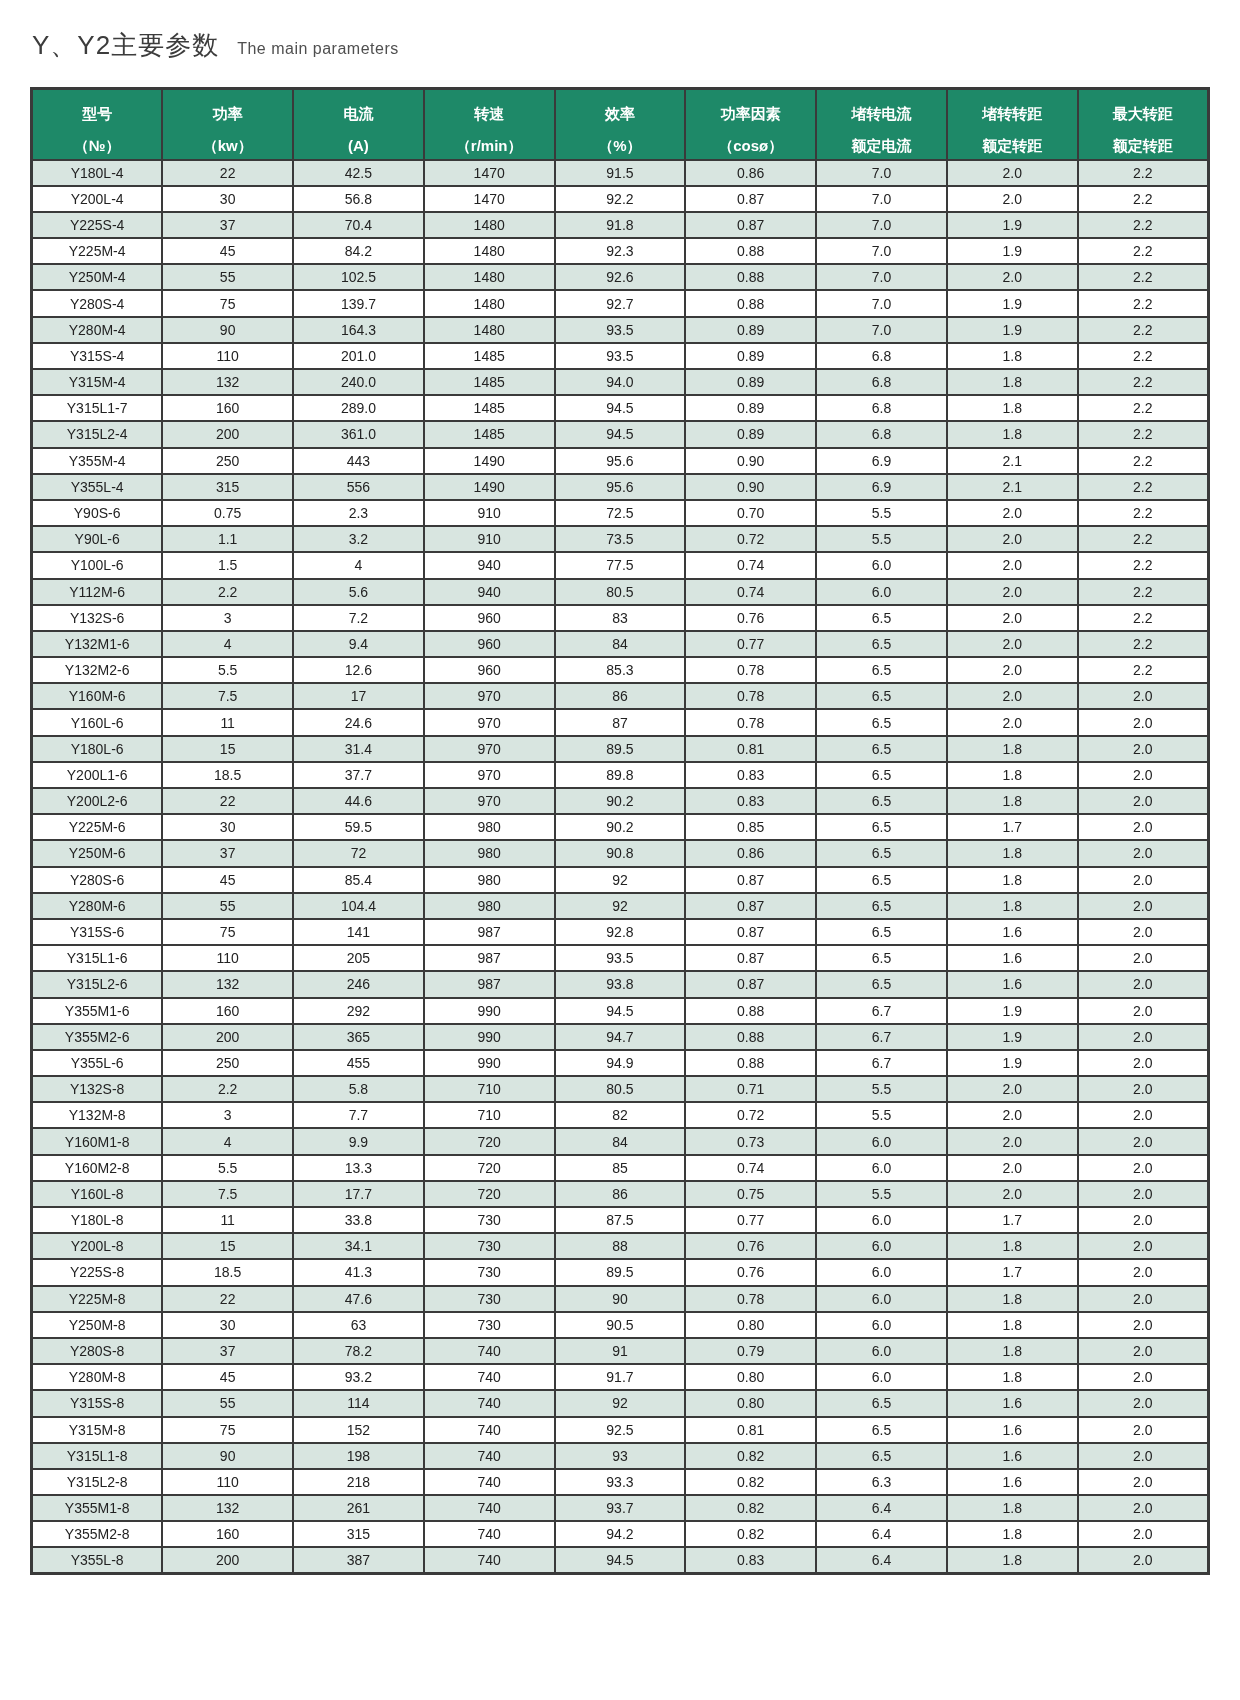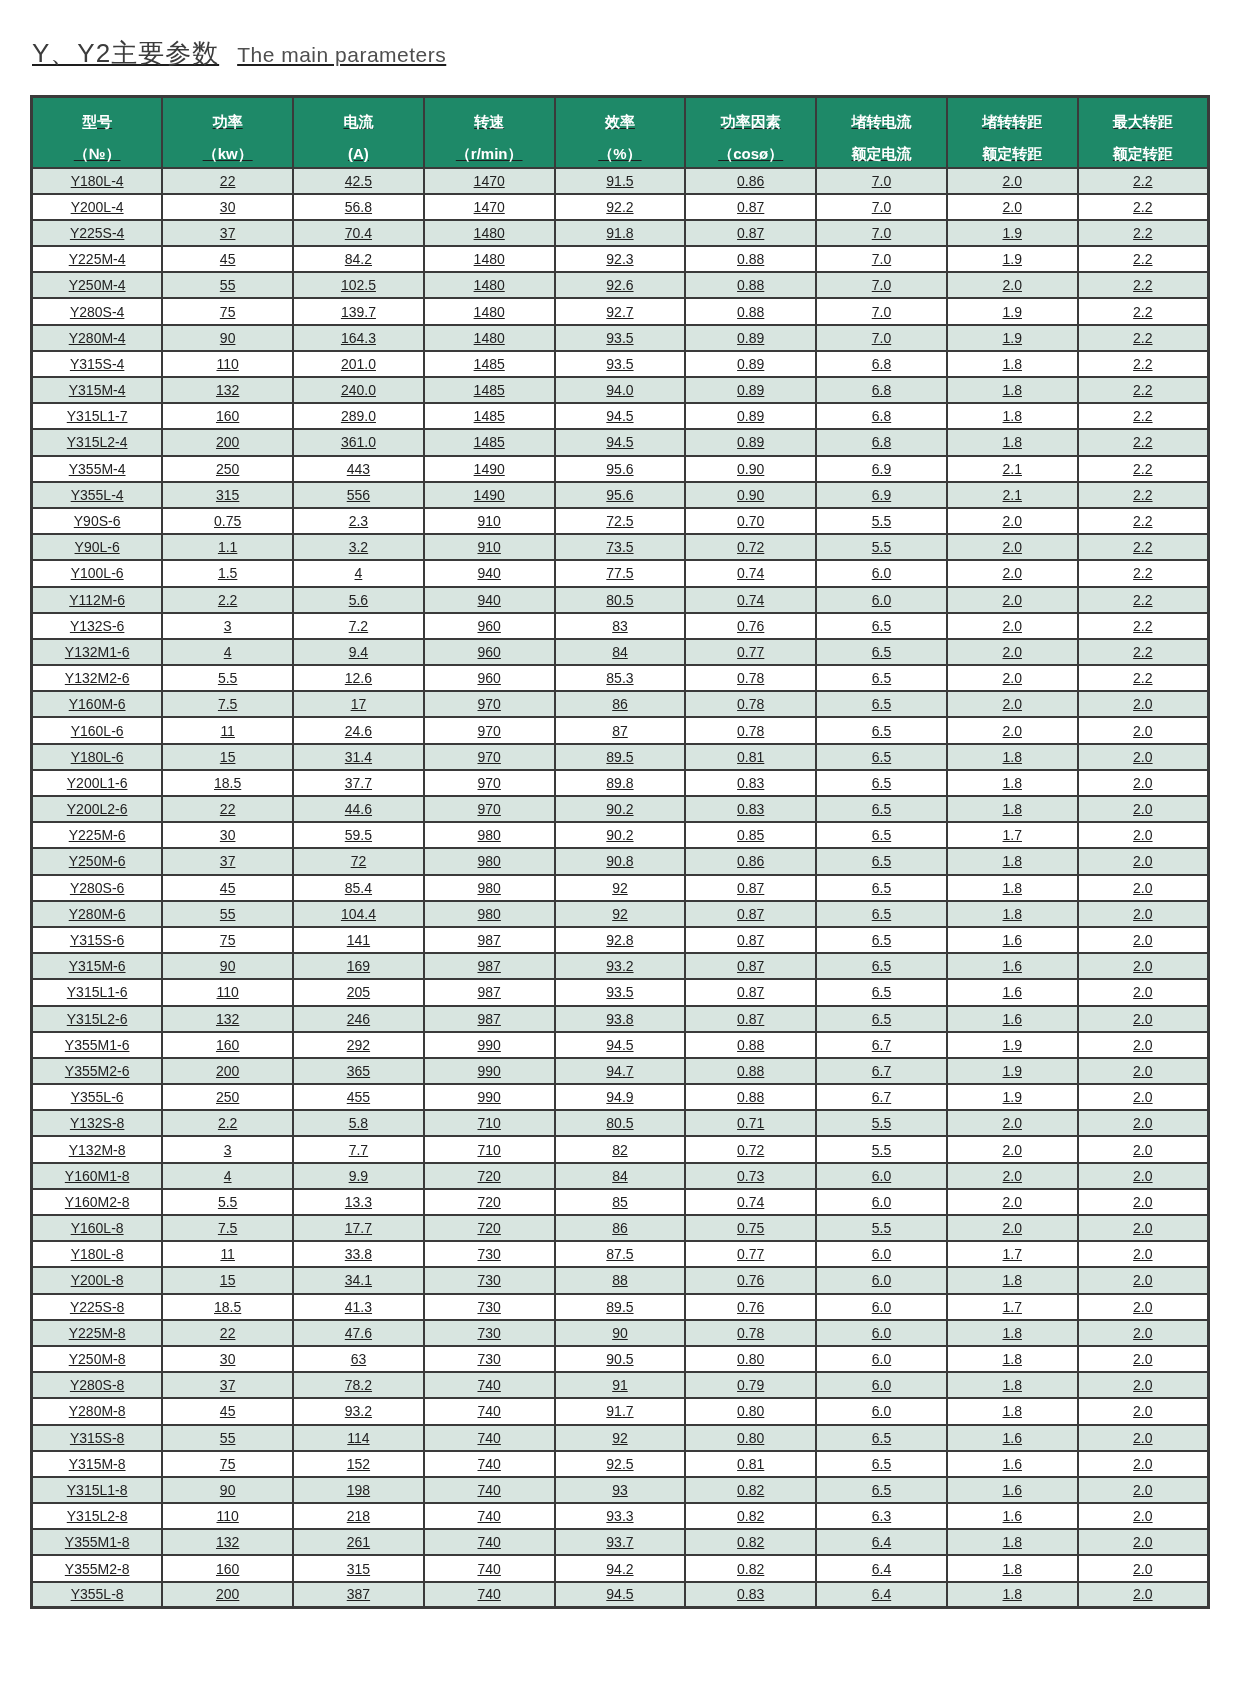"Y、Y2主要参数" .page { padding: 36px 30px 0 30px -> 28px 30px 0 30px; text-decoration: underline -> none }
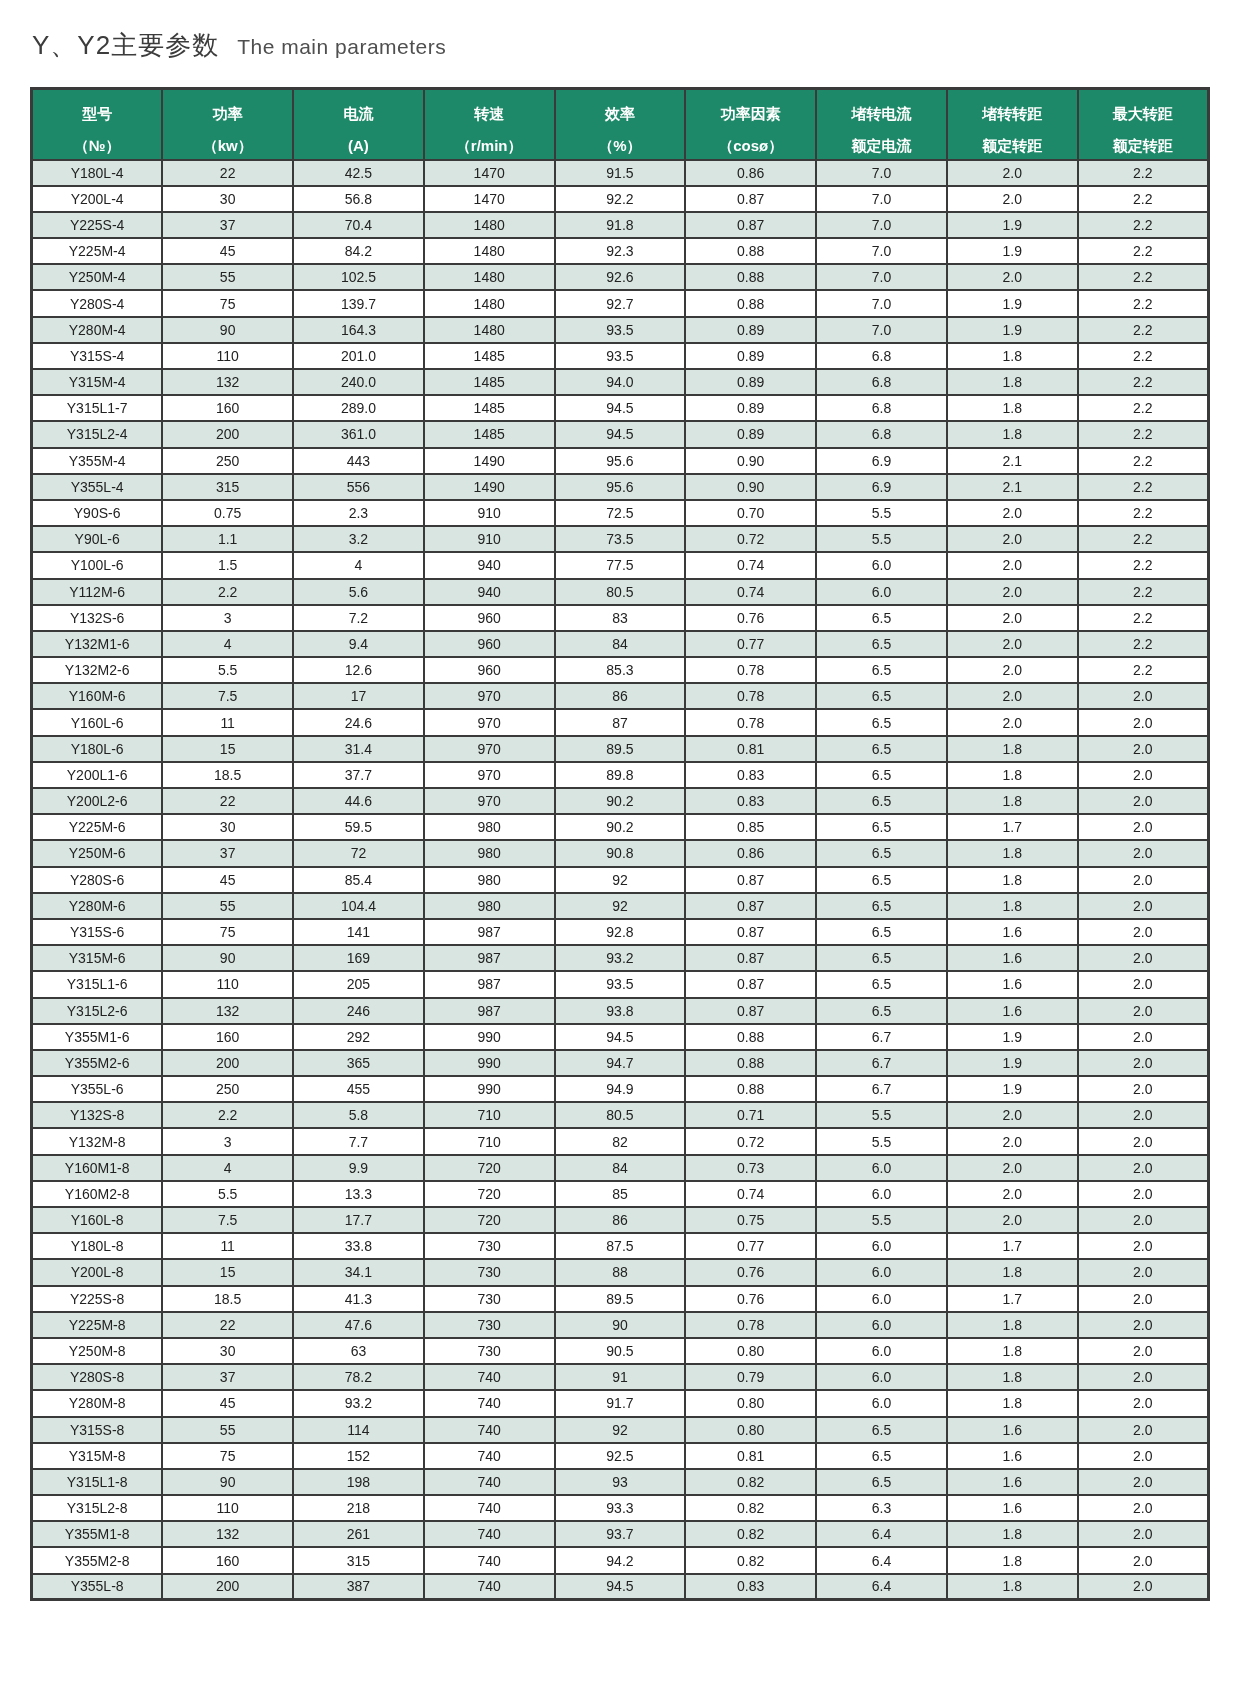"The main parameters" .title-en { font-size: 21px -> 16px }
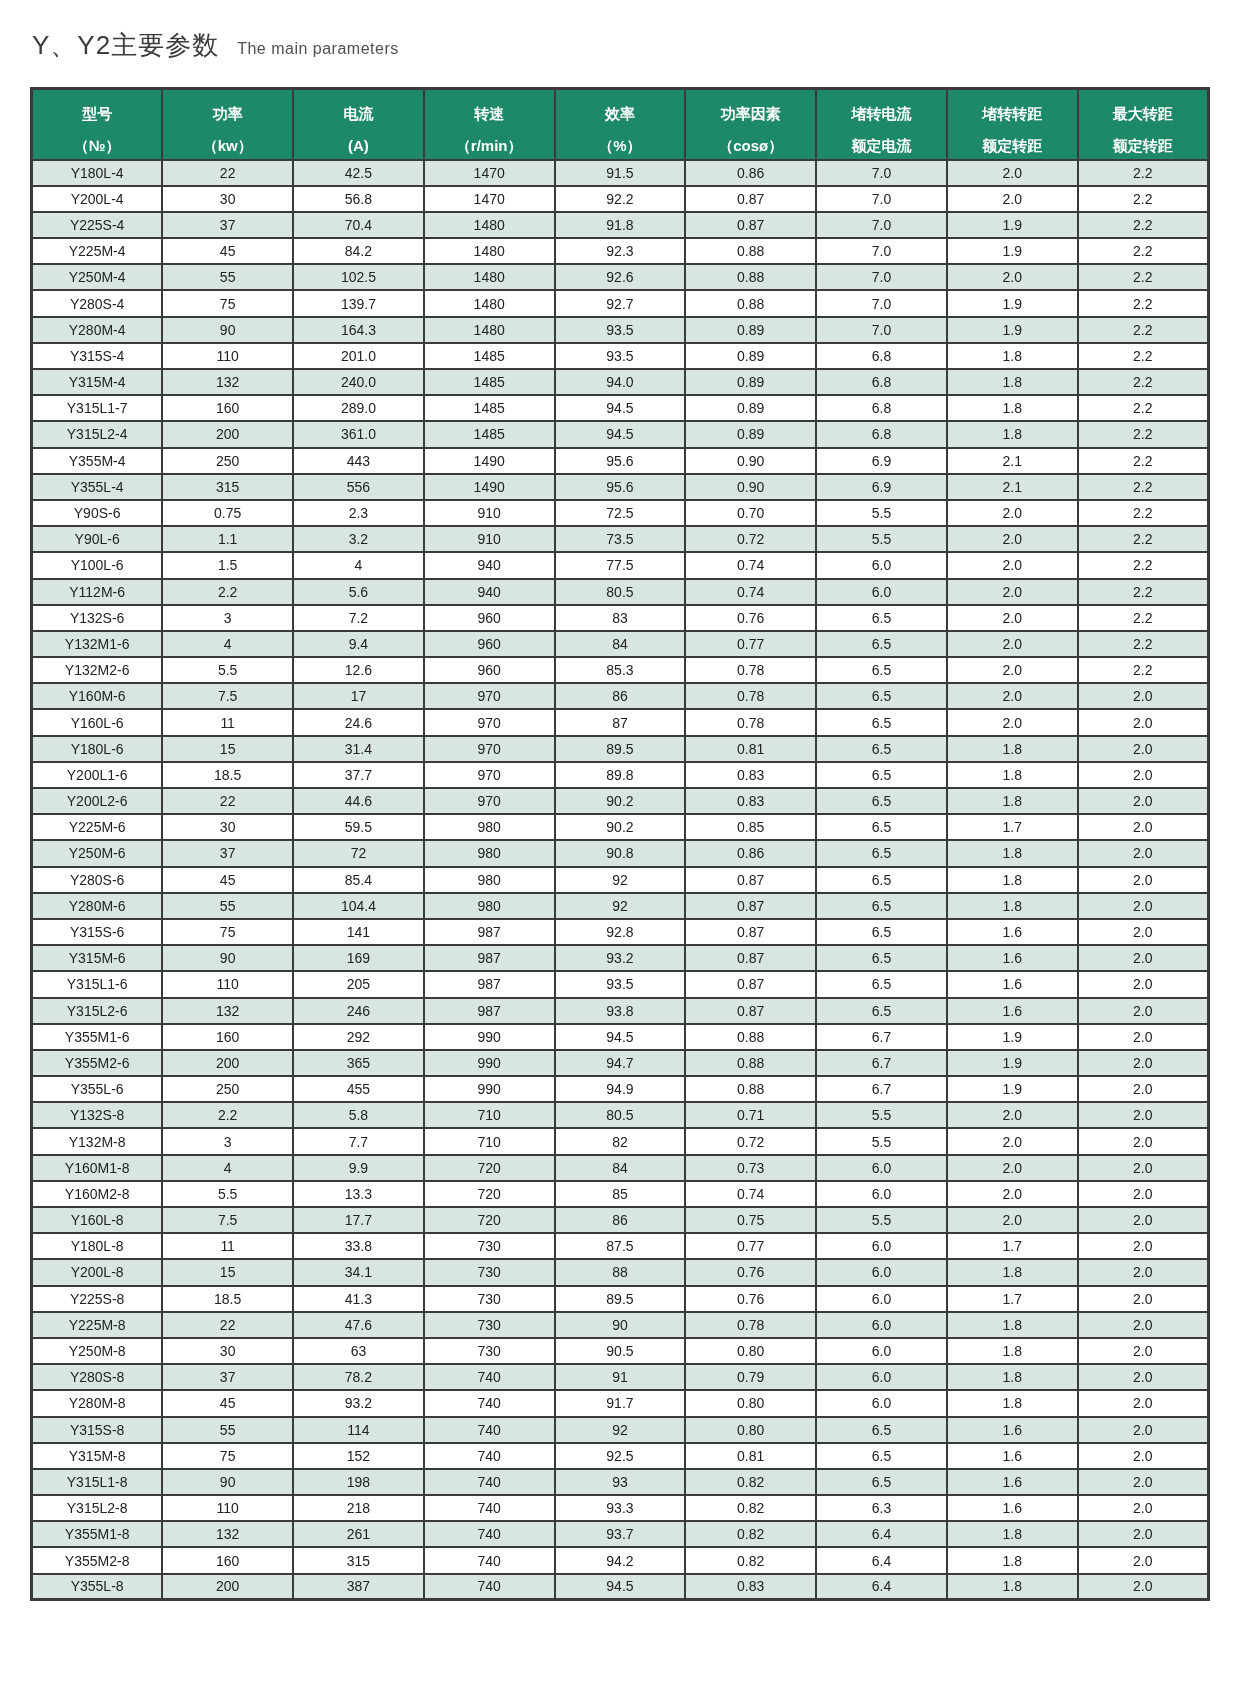"Y315M-6" tr.shaded { html: <tr> <td>Y315M-6</td> <td>90</td> <td>169</td> <td>987</td> <td>93.2</td> <td>0.87</td> <td>6.5</td> <td>1.6</td> <td>2.0</td> </tr> -> none }
